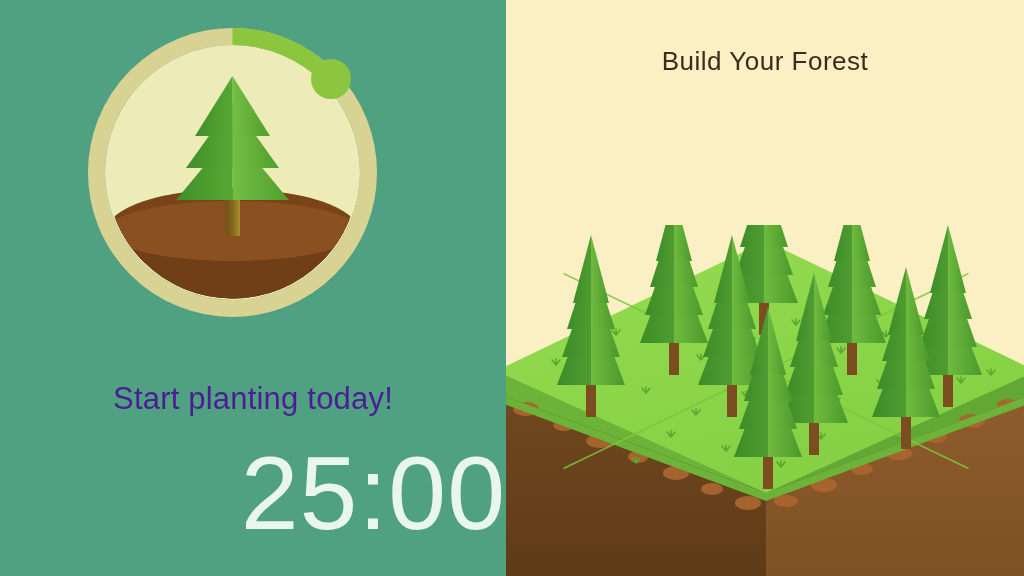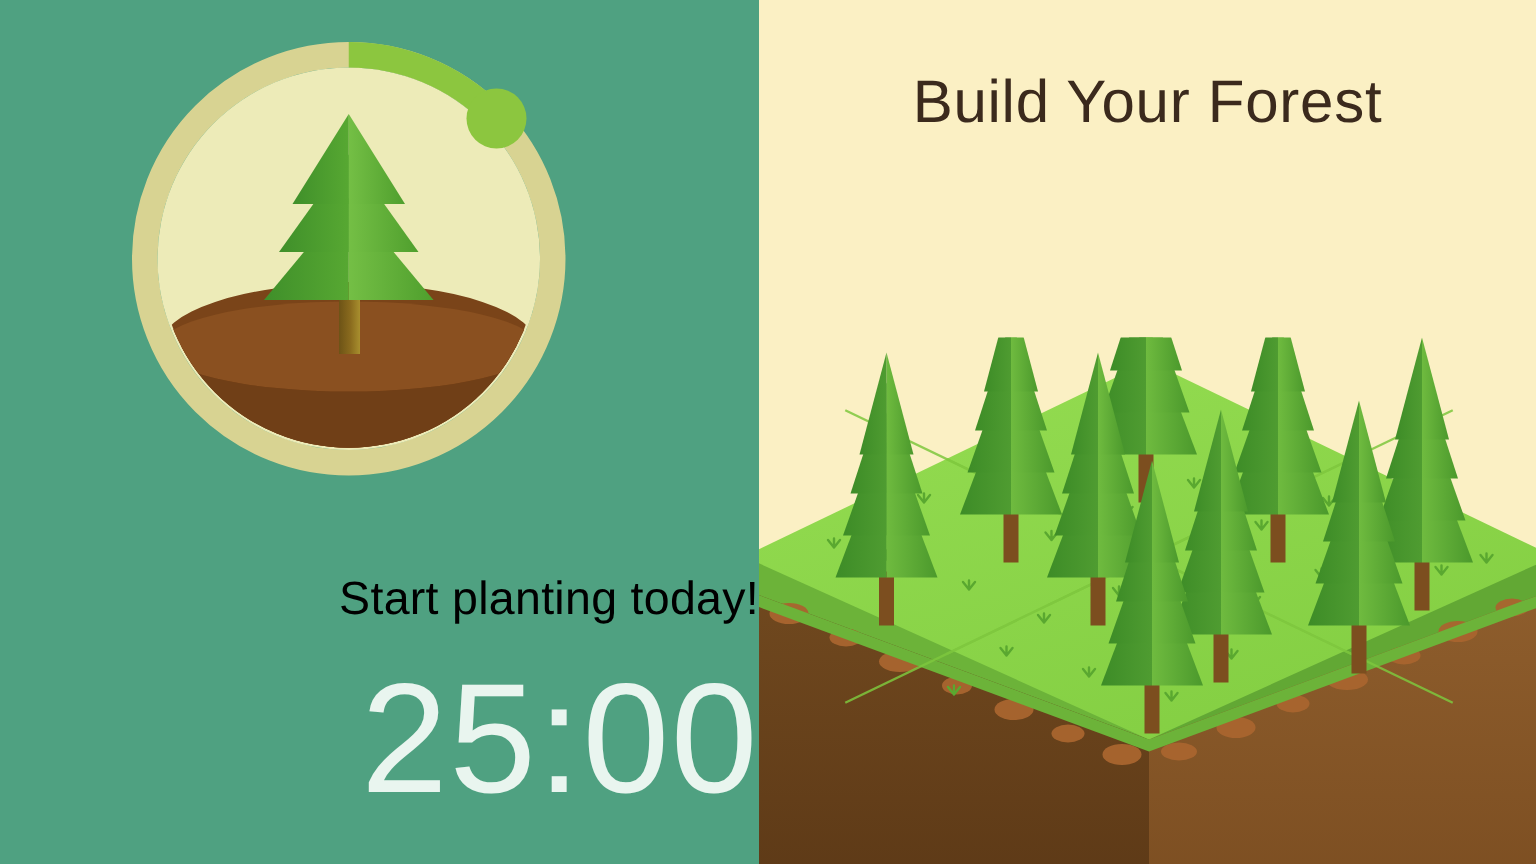"Build Your Forest" #forest-title { font-size: 40px -> 26px }
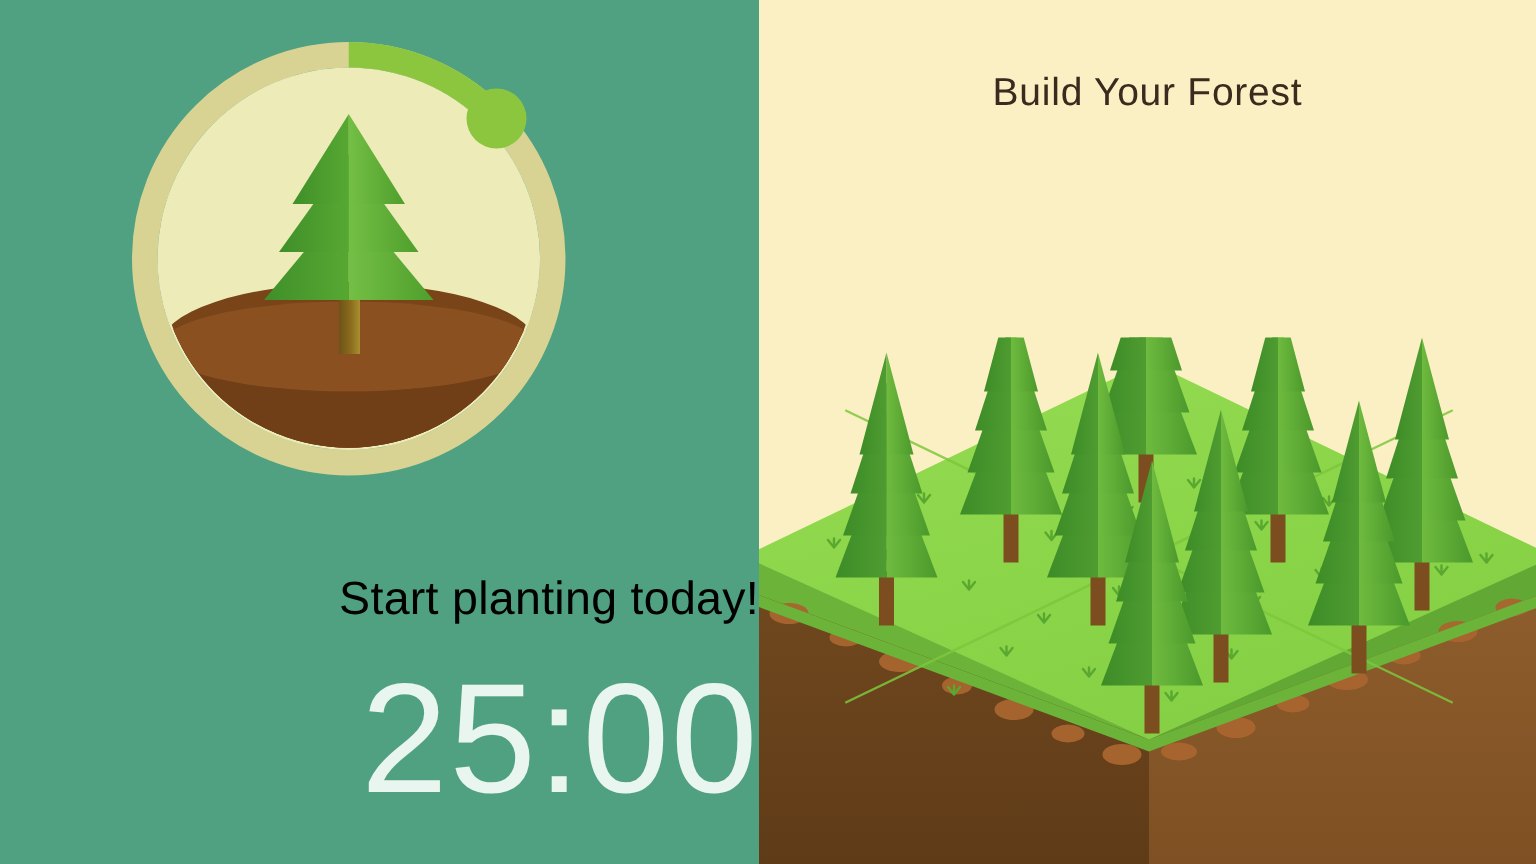"Start planting today!" #tagline { color: #000000 -> #4c1d95; text-align: right -> center }
